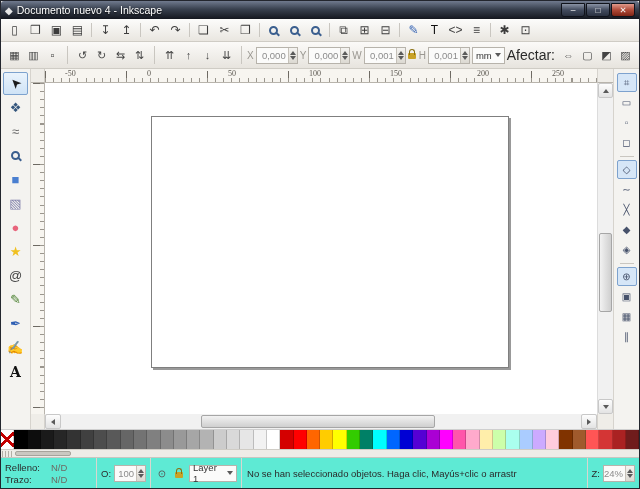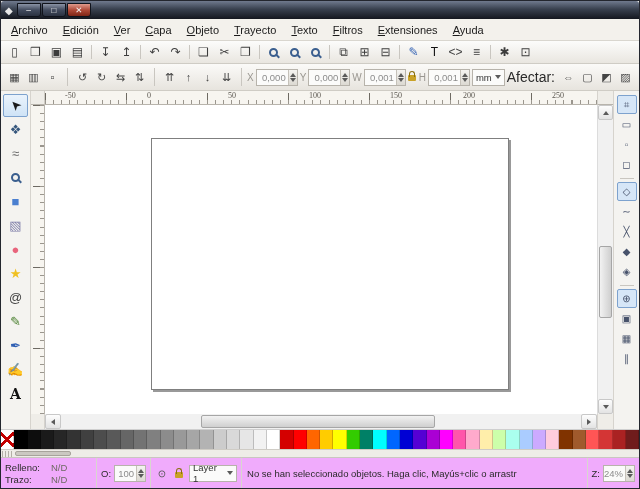"Documento nuevo 4 - Inkscape" span.win-title { html: none -> <span>Documento nuevo 4 - Inkscape</span> }
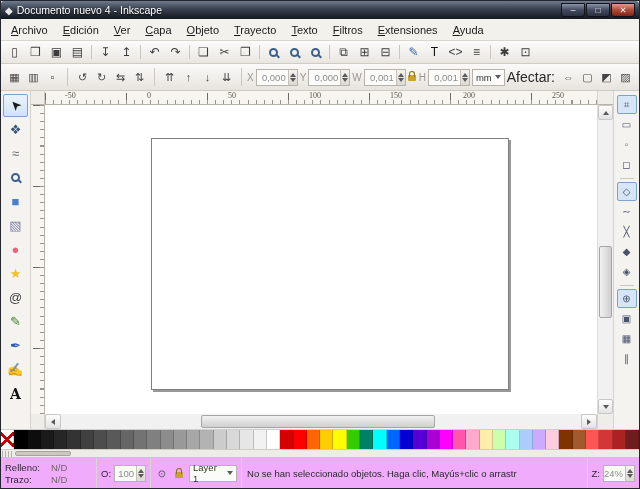"Archivo" div.menubar { html: <div> <span>Archivo</span> <span>Edición</span> <span>Ver</span> <span>Capa</span> <span>Objeto</span> <span>Trayecto</span> <span>Texto</span> <span>Filtros</span> <span>Extensiones</span> <span>Ayuda</span> </div> -> none }
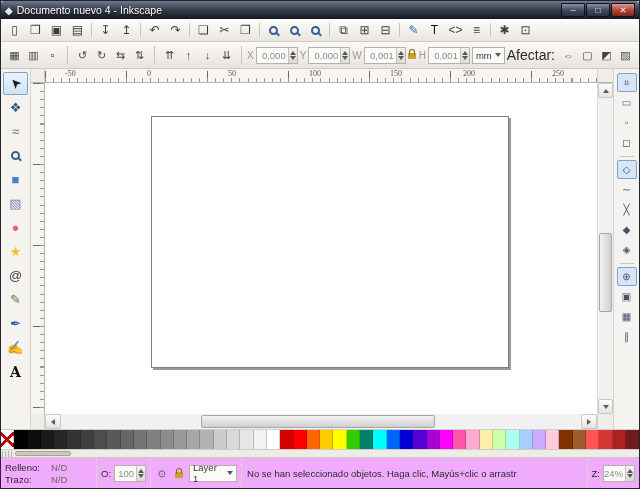"200" .hruler .rlabel:nth-child(6) { left: 418px -> 432px }
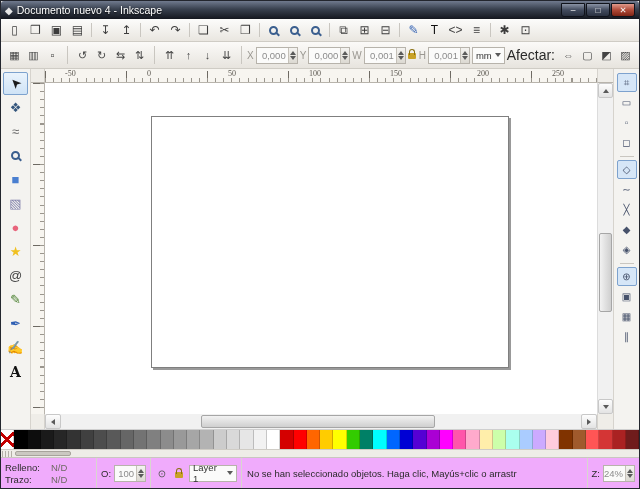"Relleno:" .statusbar { background: #f0abfc -> #5eead4 }
